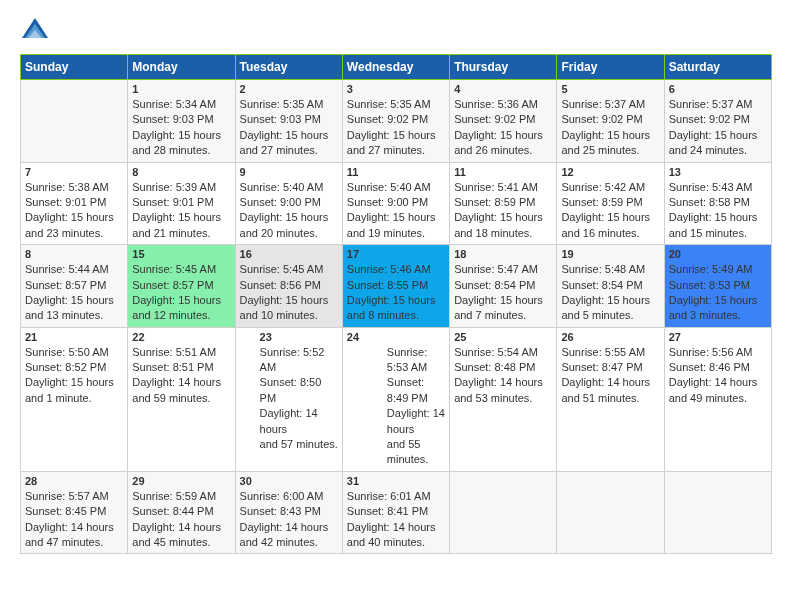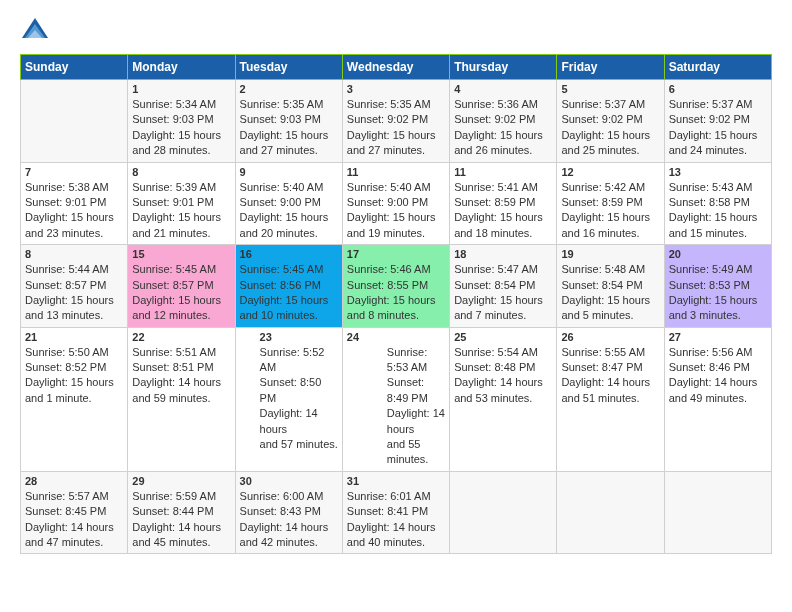"15" td { background: #f9a8d4 -> #86efac }
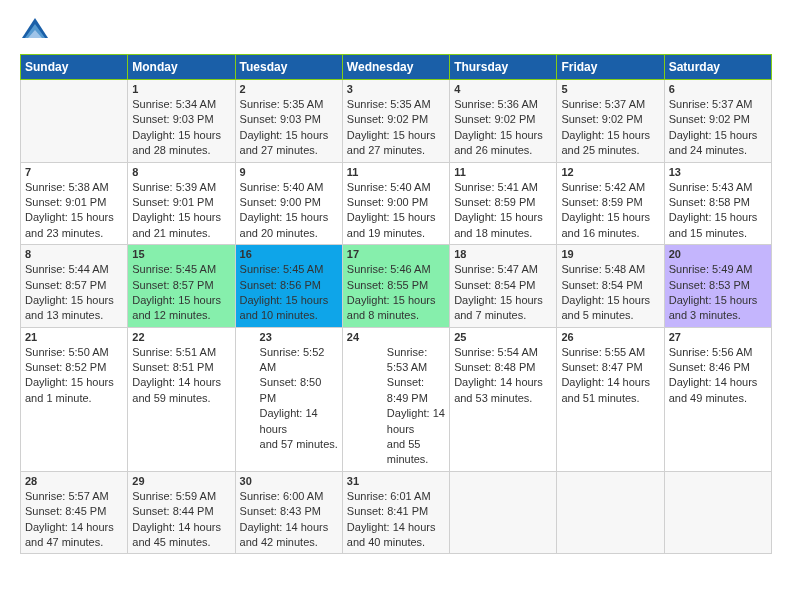"16" td { background: #0ea5e9 -> #e5e5e5 }
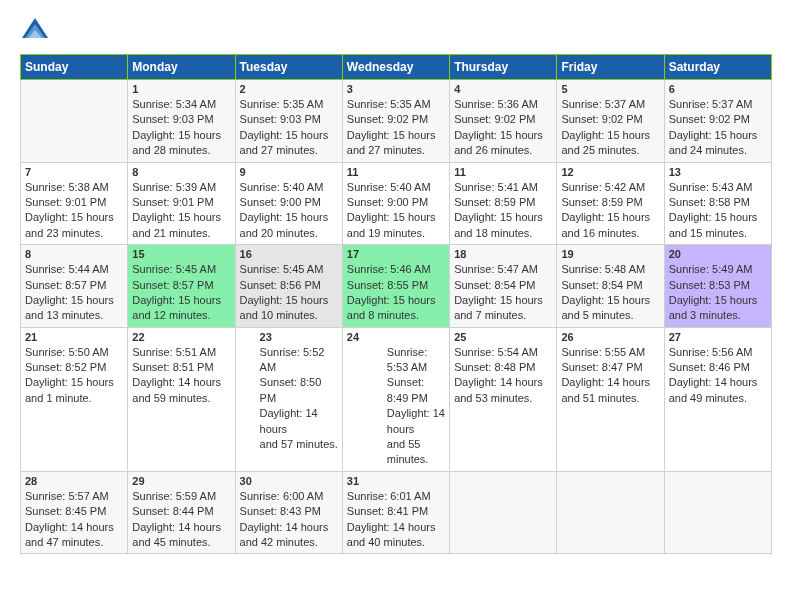"17" td { background: #86efac -> #0ea5e9 }
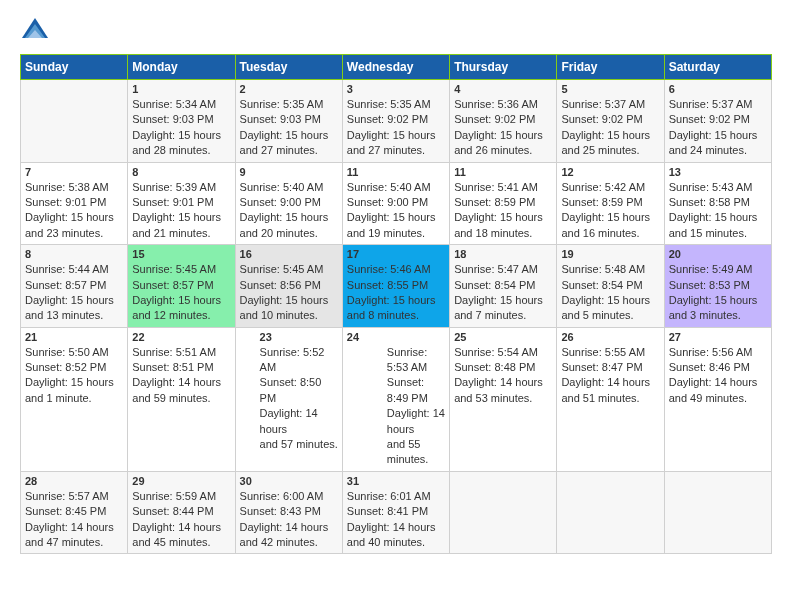"20" td { background: #c4b5fd -> #3b82f6 }
